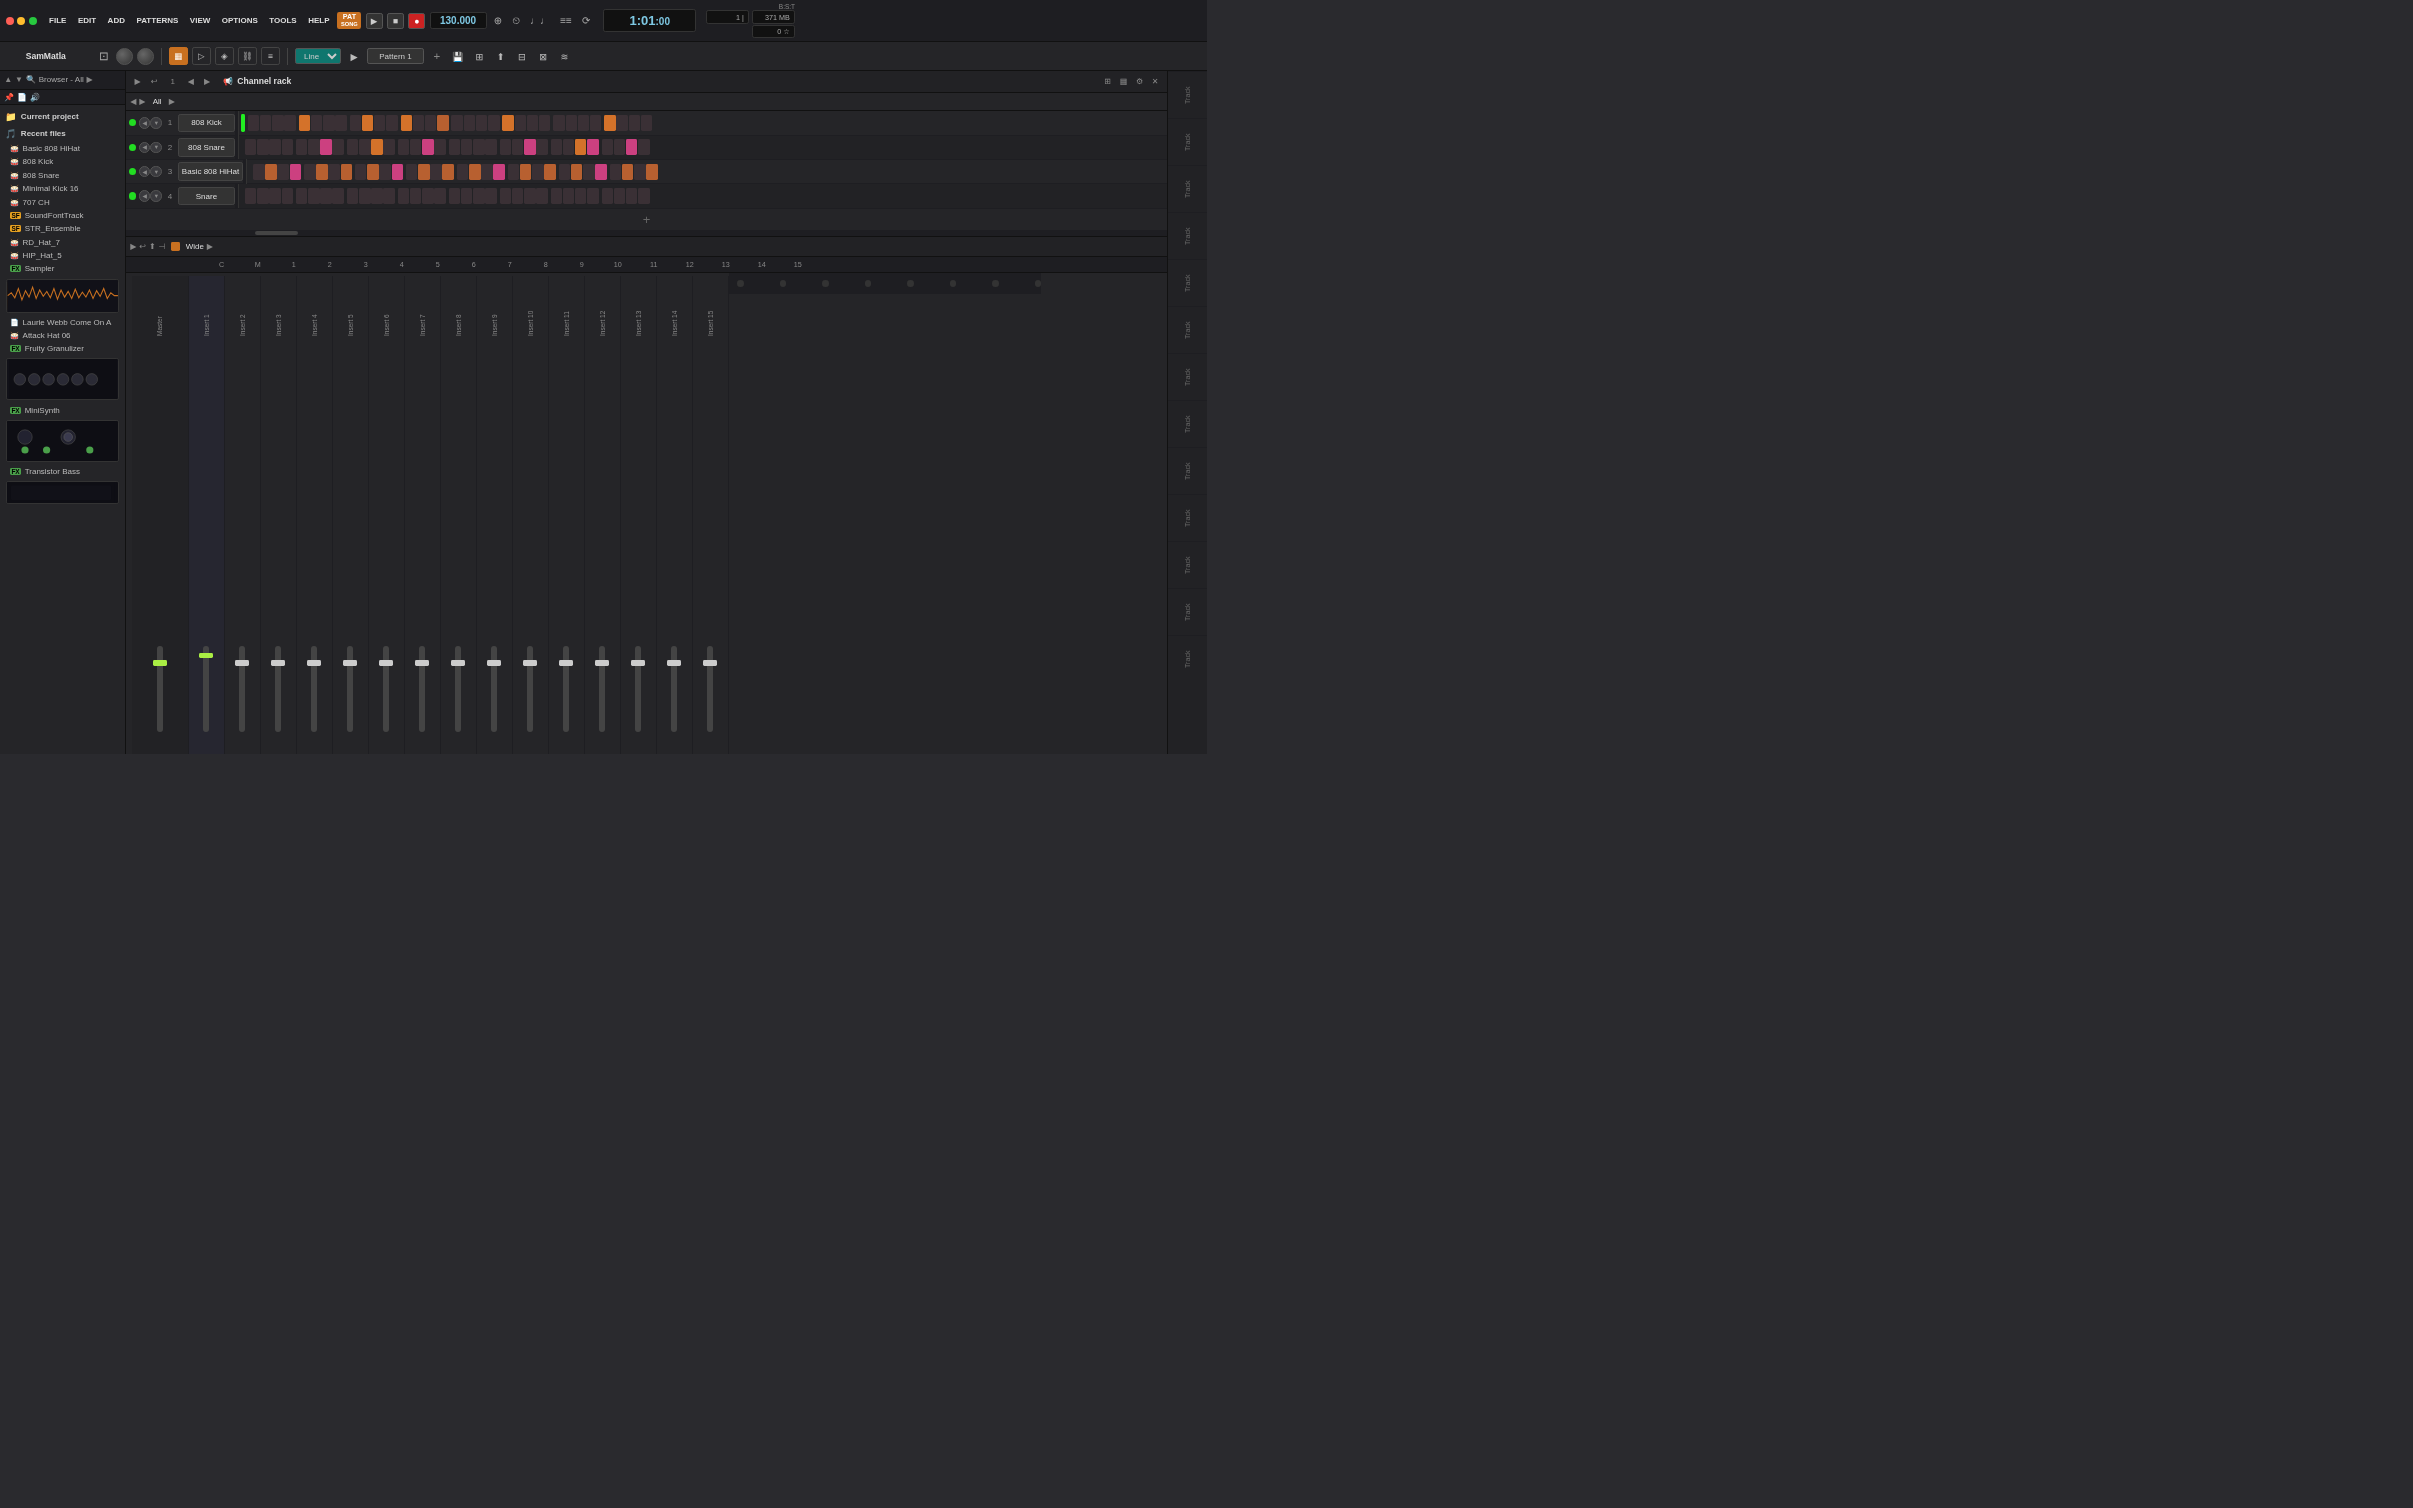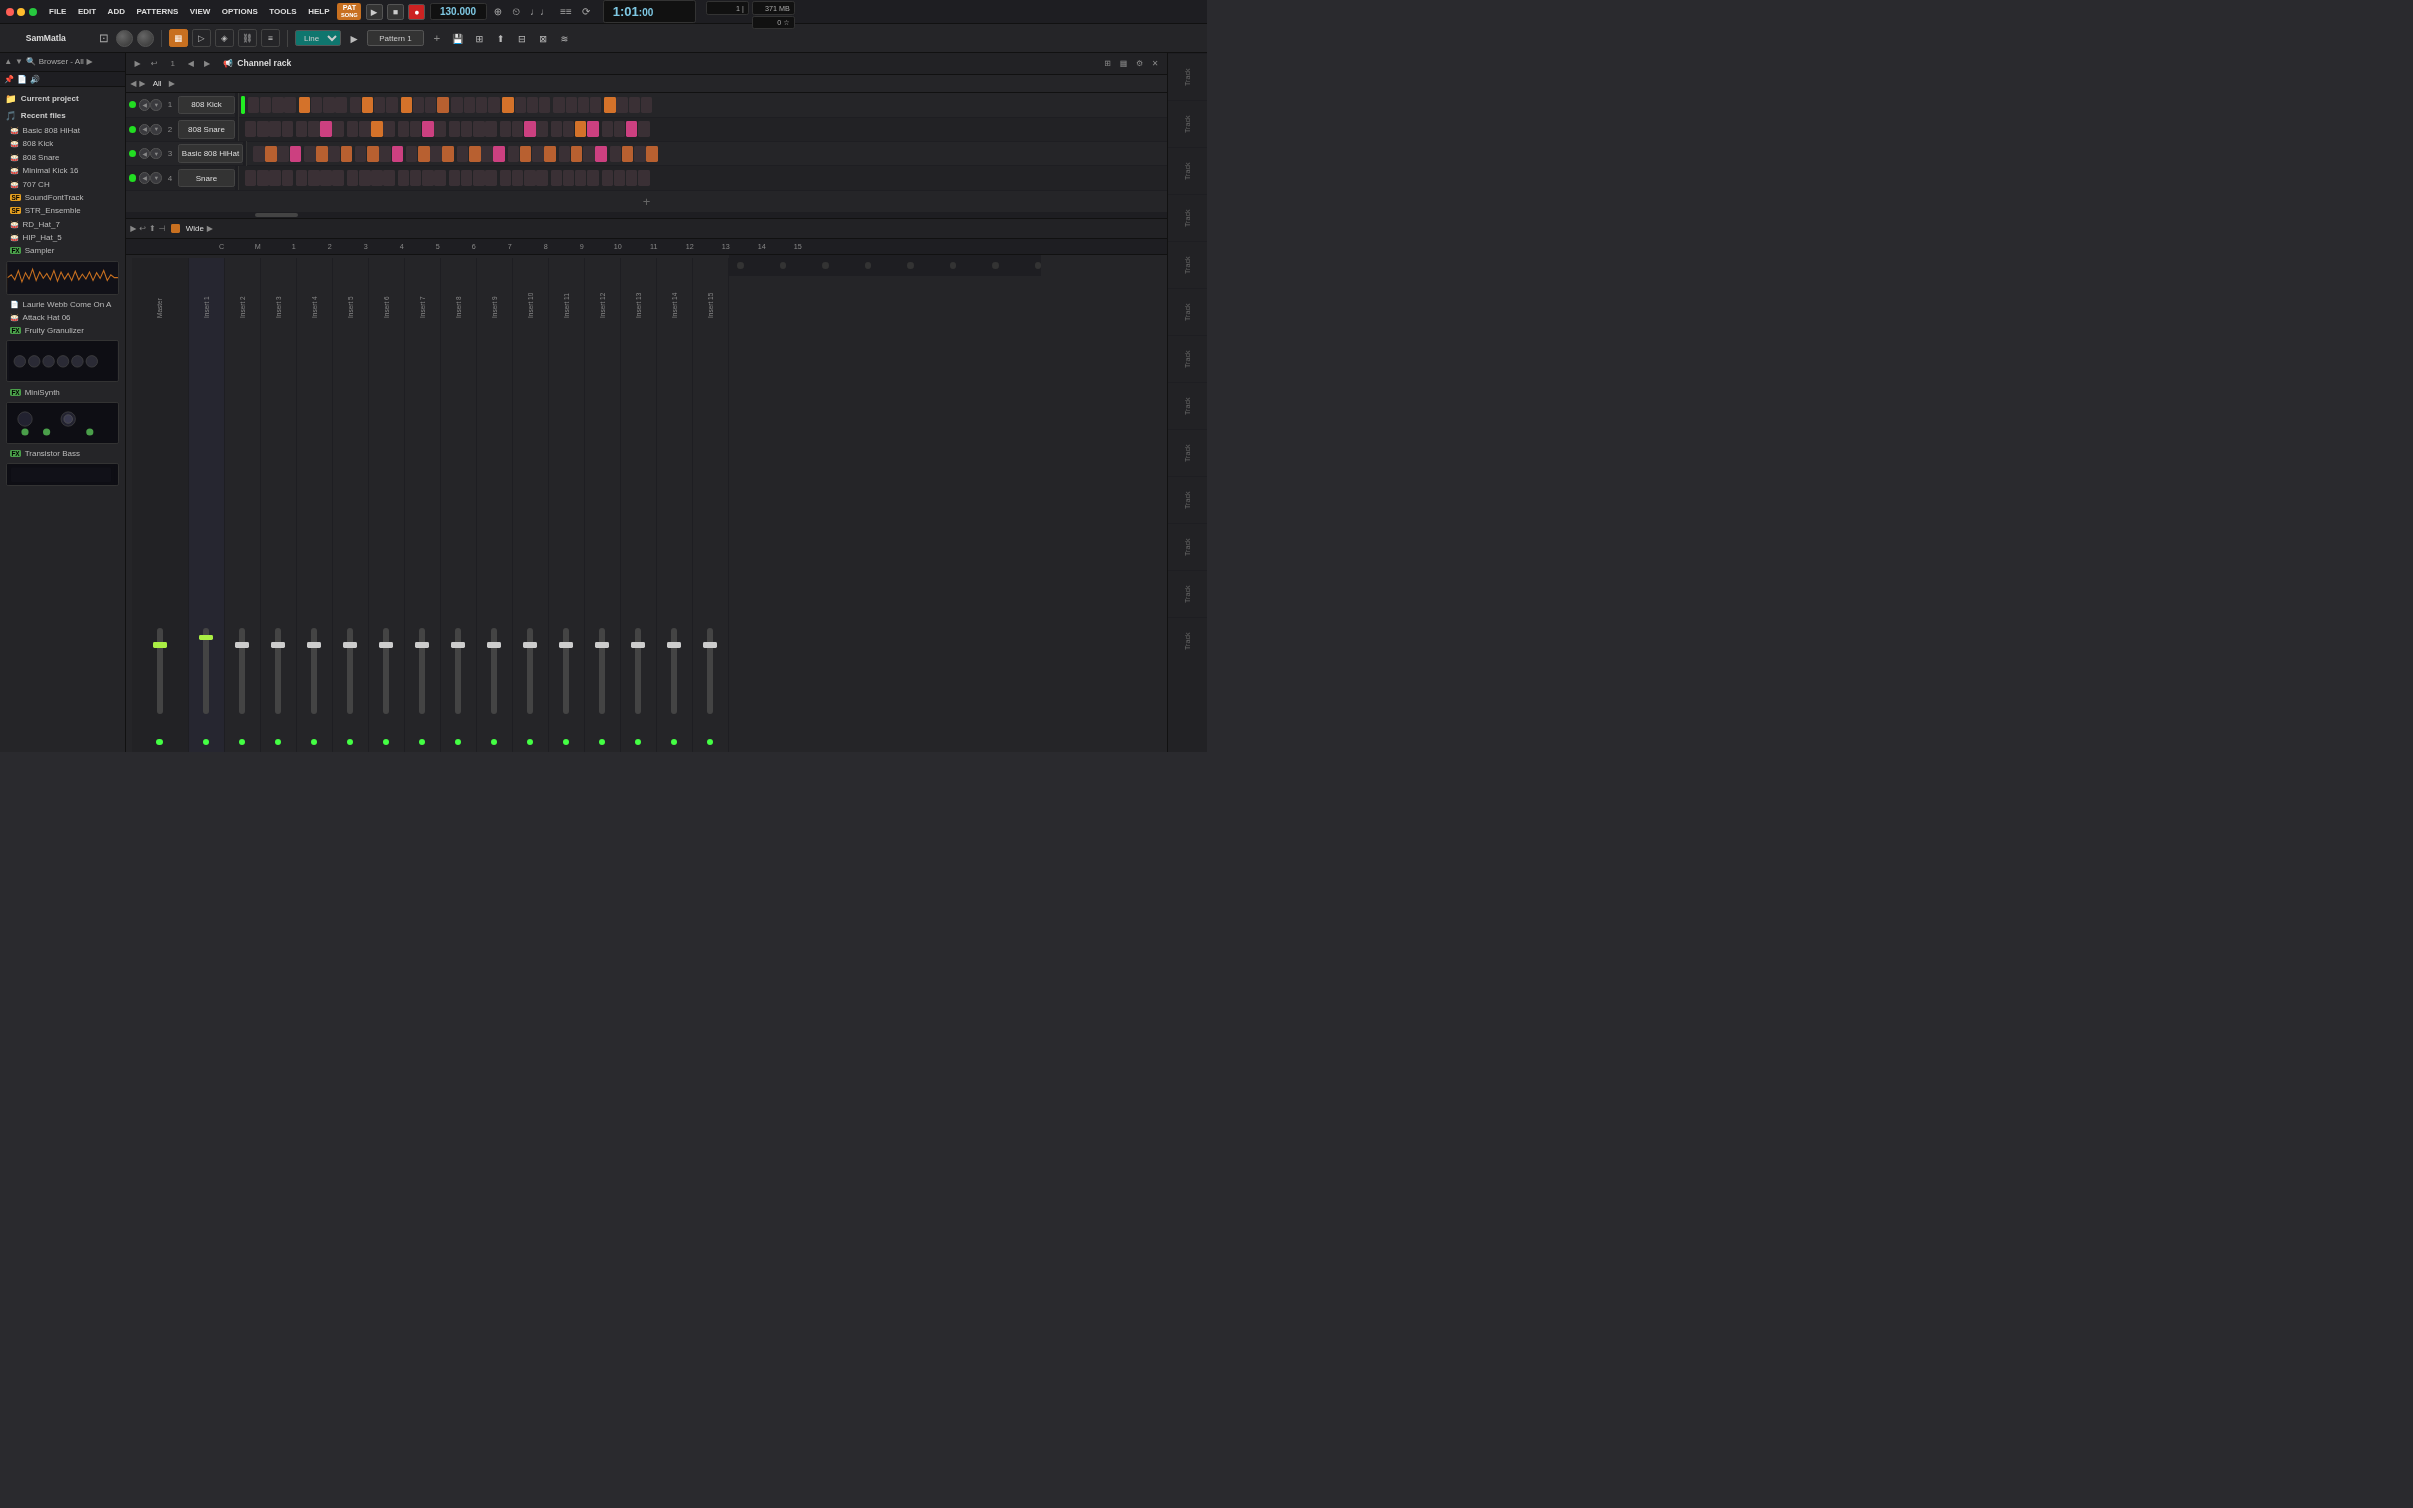"FILE" #titlebar { height: 24px -> 42px }
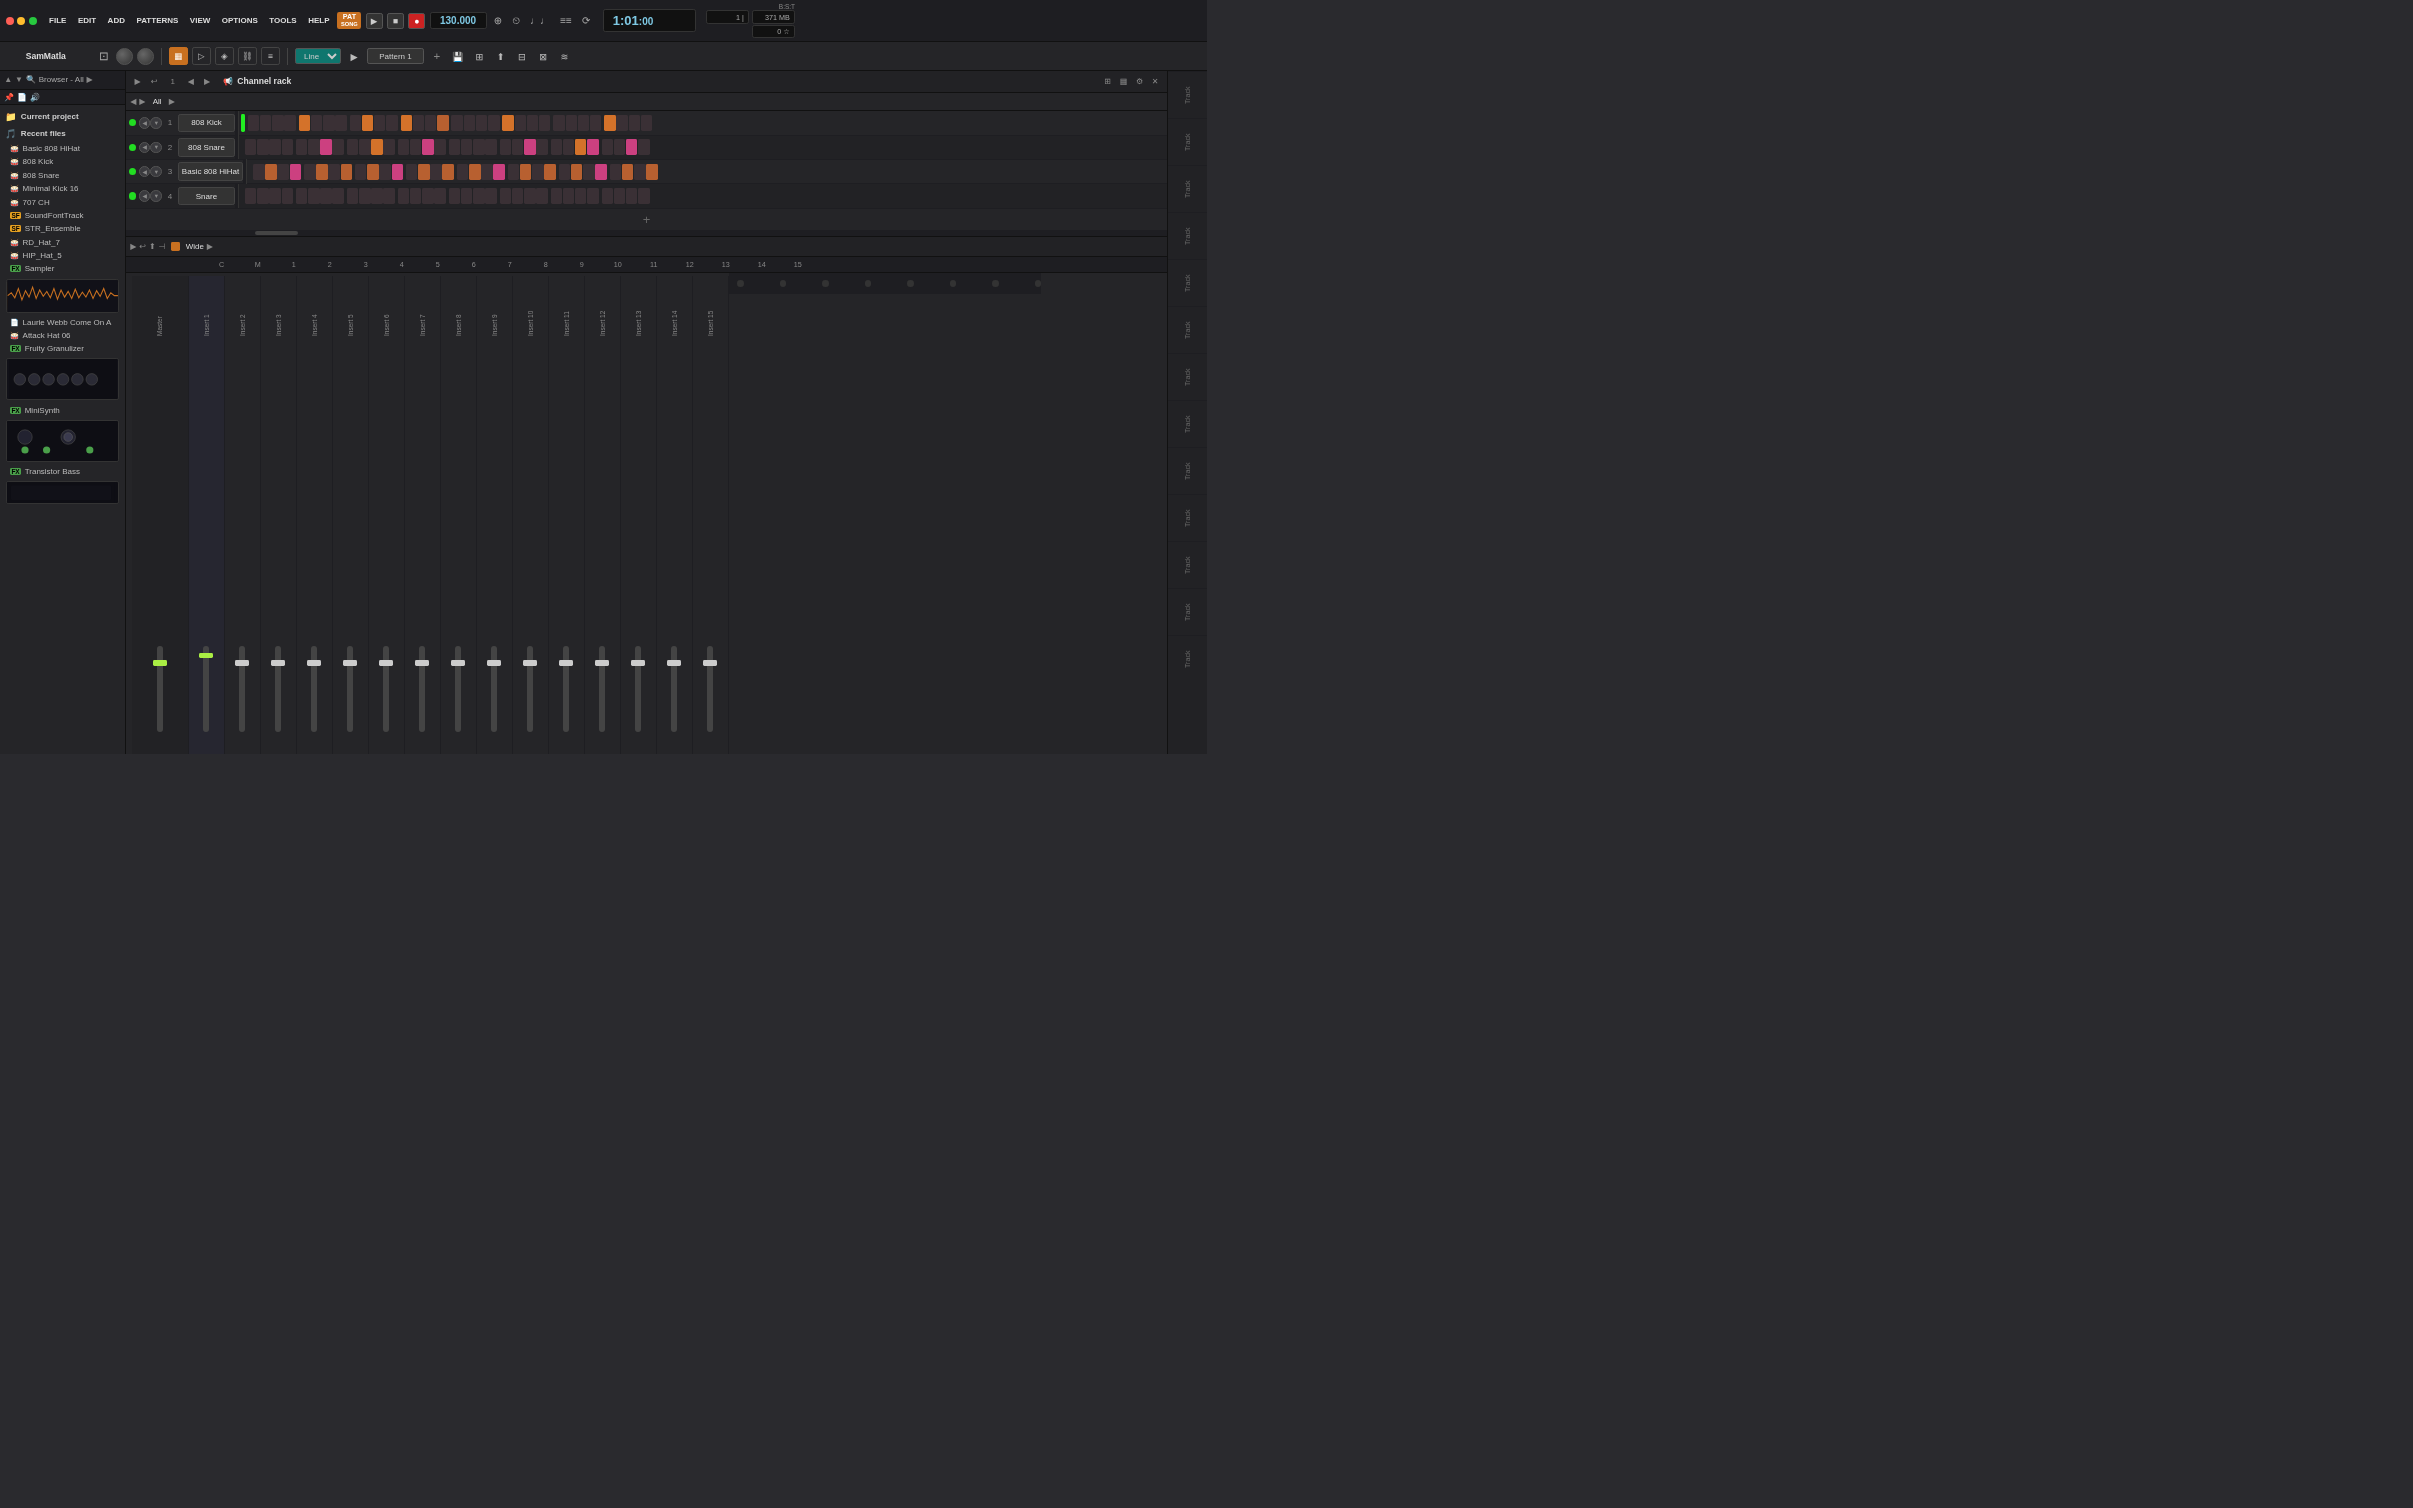"1:01:00" .time-display { text-align: none -> center }
